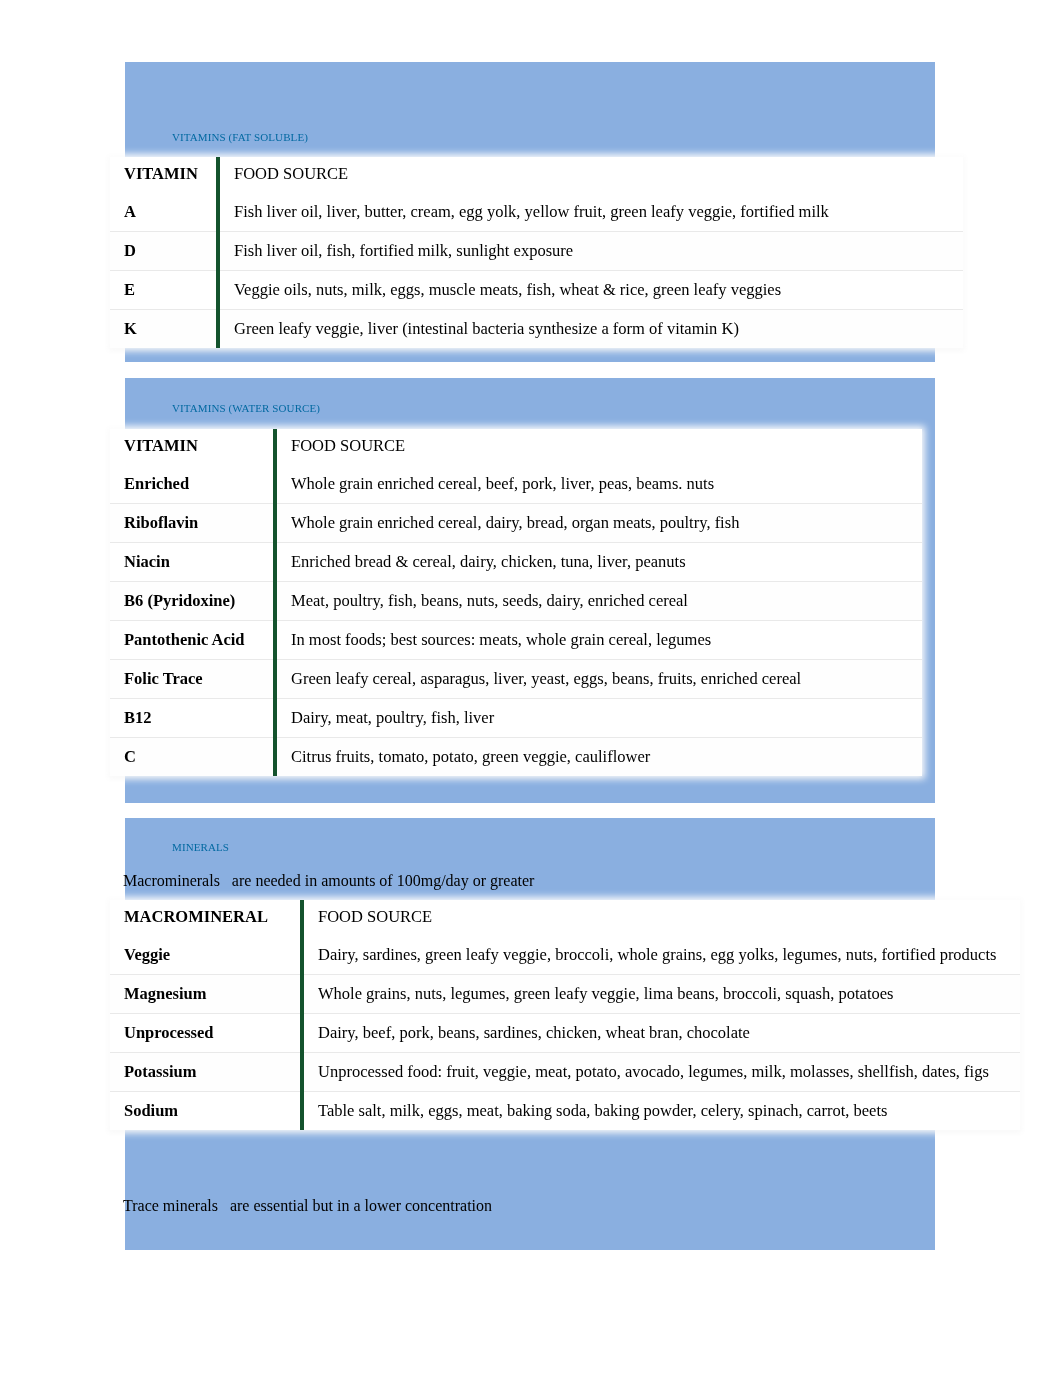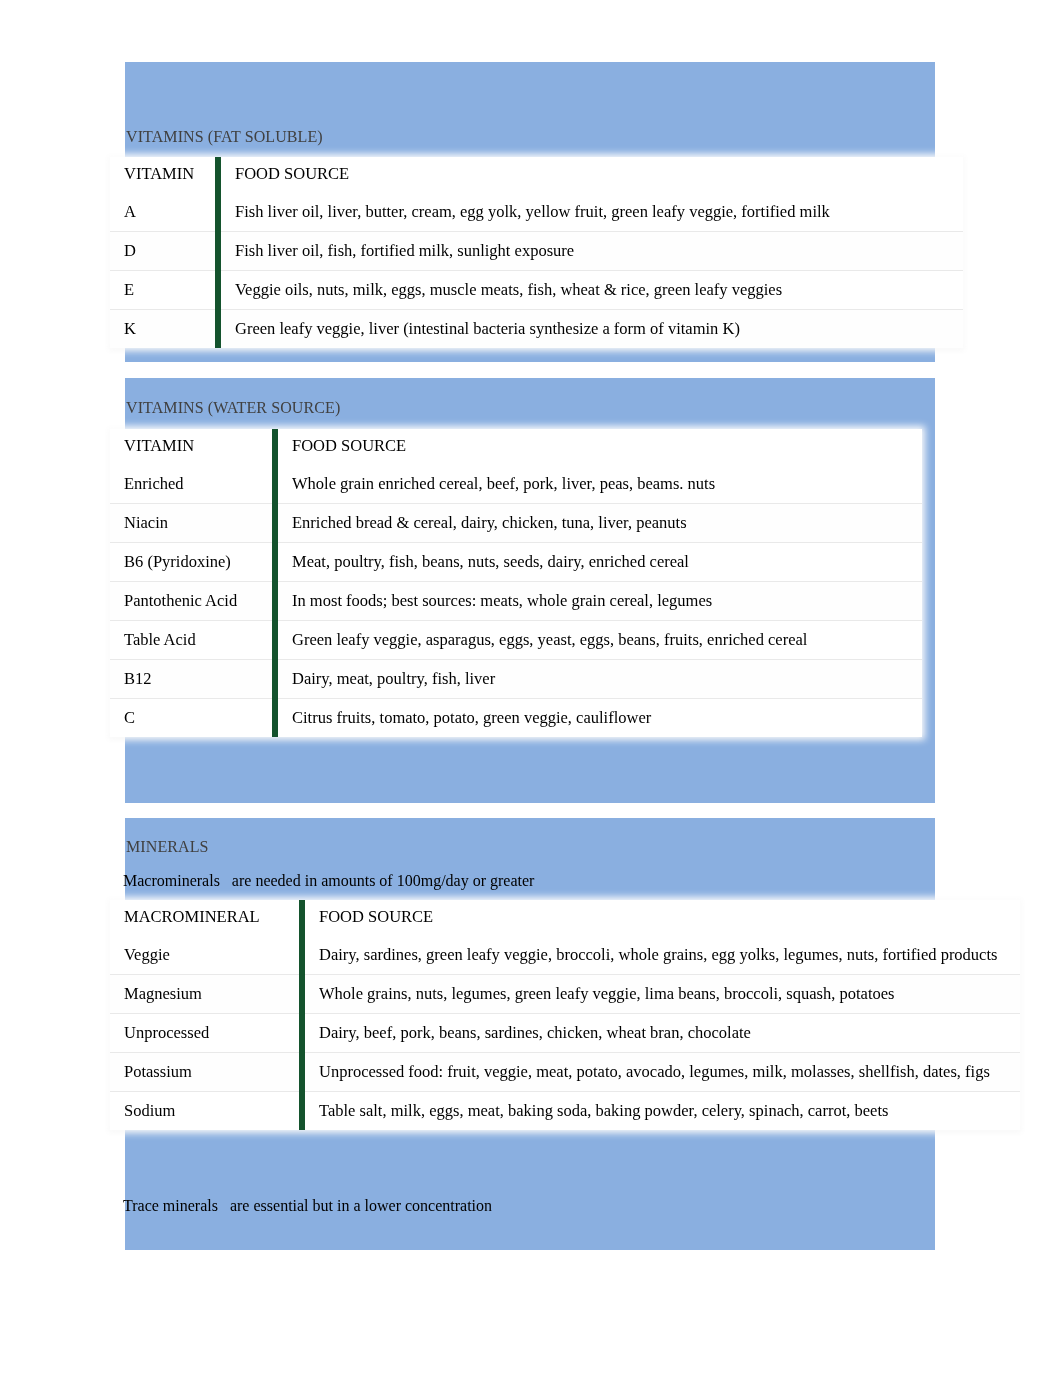"VITAMINS (FAT SOLUBLE)" .section-heading { color: #404040 -> #0369a1; font-size: 16px -> 11px; margin-left: none -> 46px }
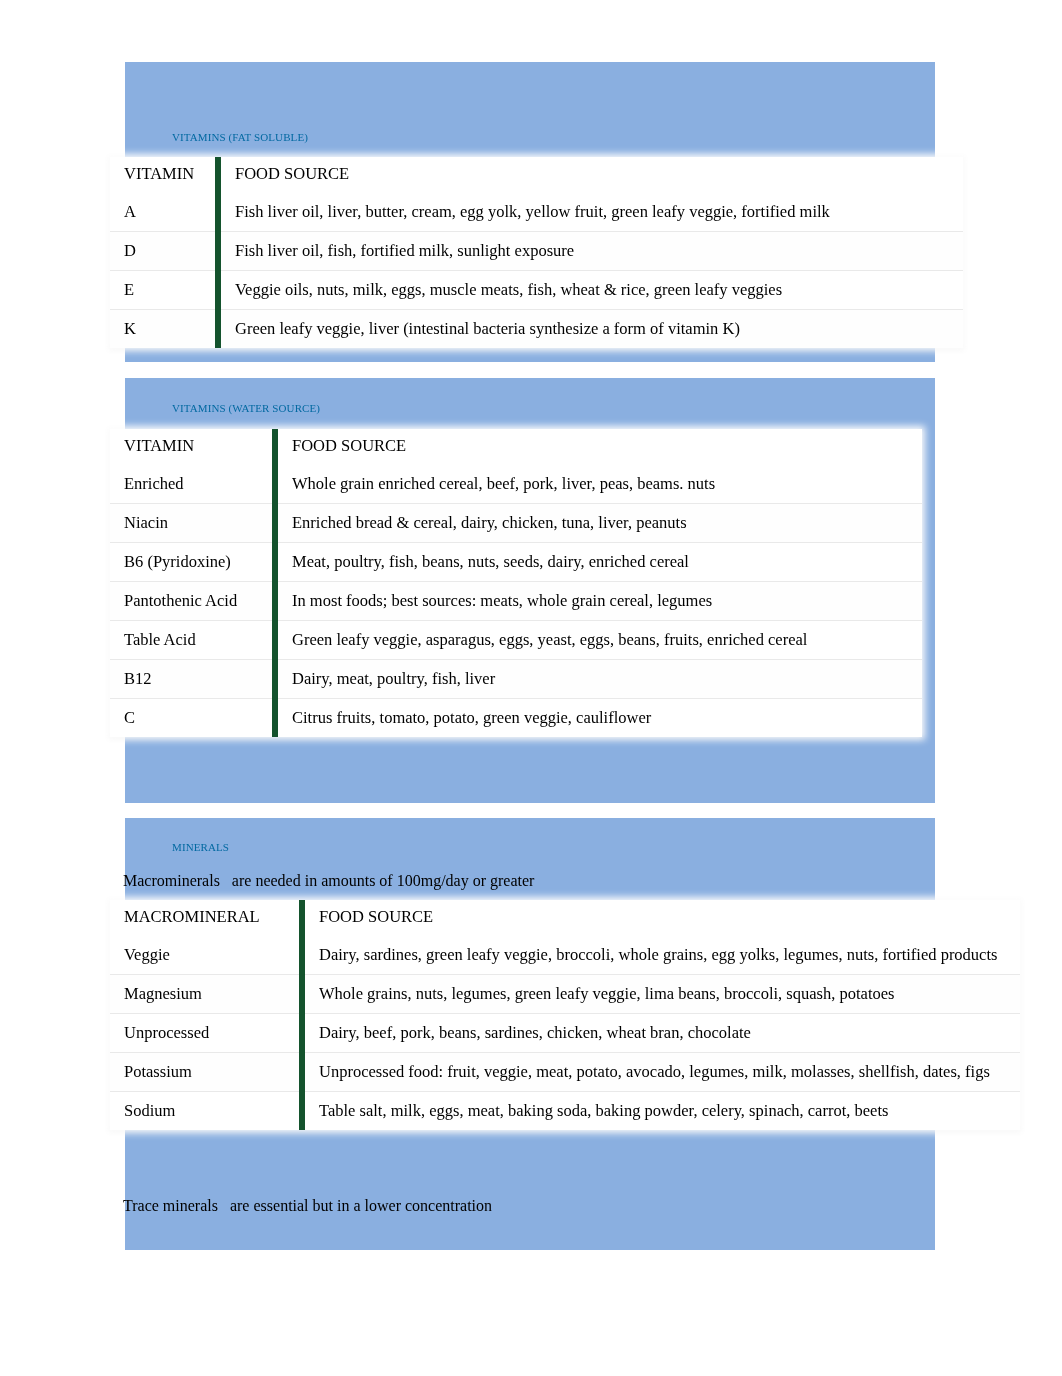"VITAMIN" table.nutrient .c-name { border-right: 6px solid #14532d -> 4px solid #14532d; font-weight: none -> bold }
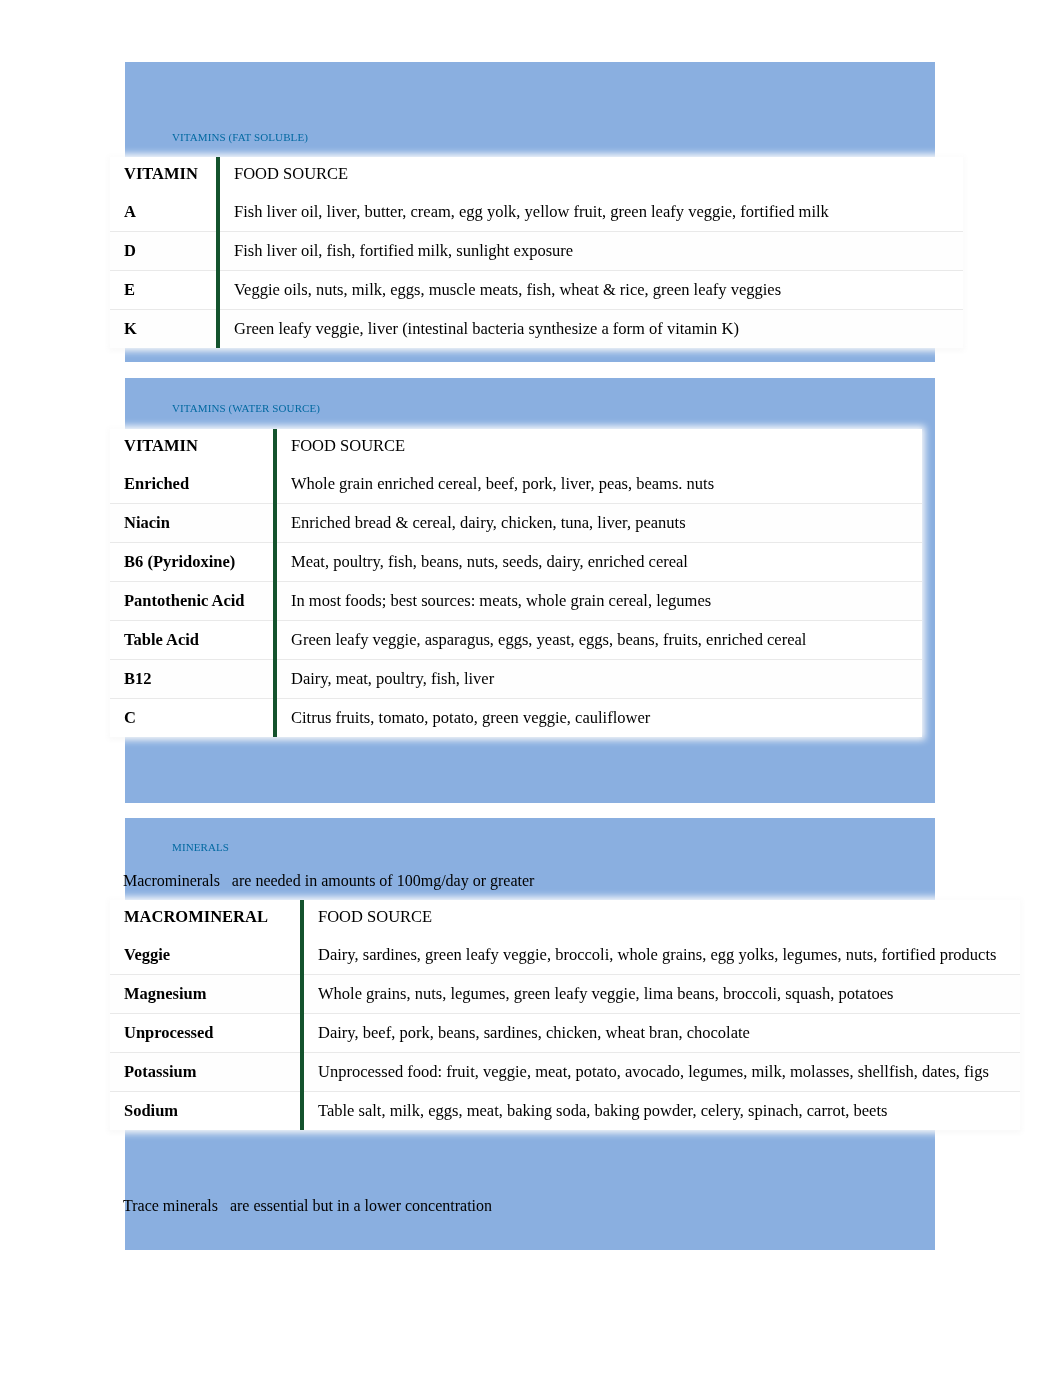"Riboflavin" tr { html: none -> <tr> <td>Riboflavin</td> <td>Whole grain enriched cereal, dairy, bread, organ meats, poultry, fish</td> </tr> }
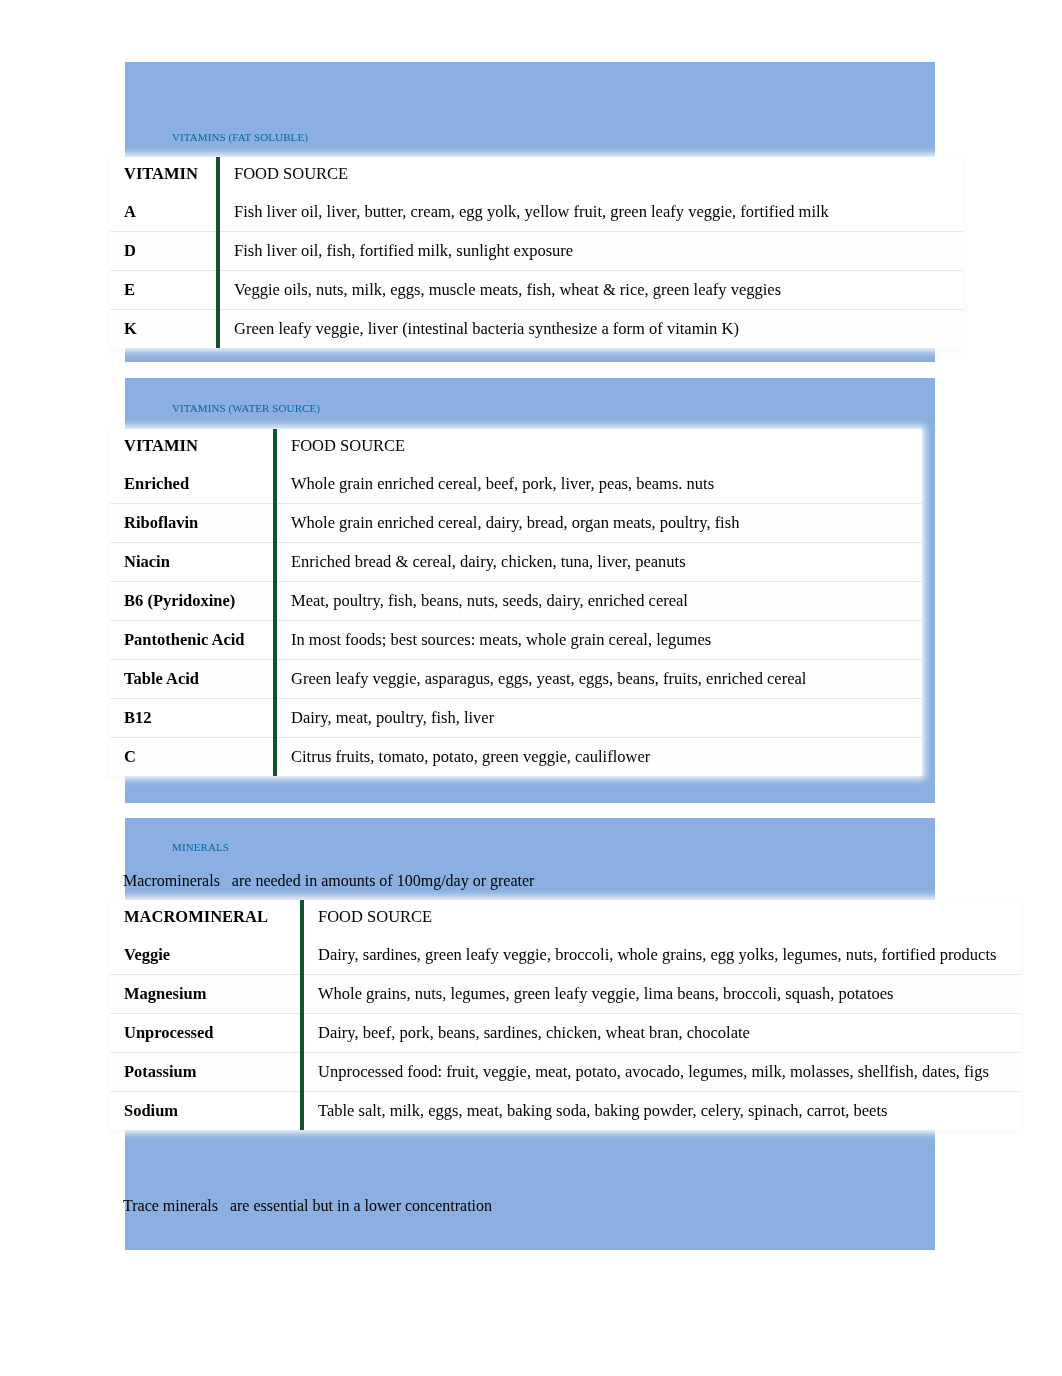"Table Acid" td.c-name { text: Table Acid -> Folic Trace }
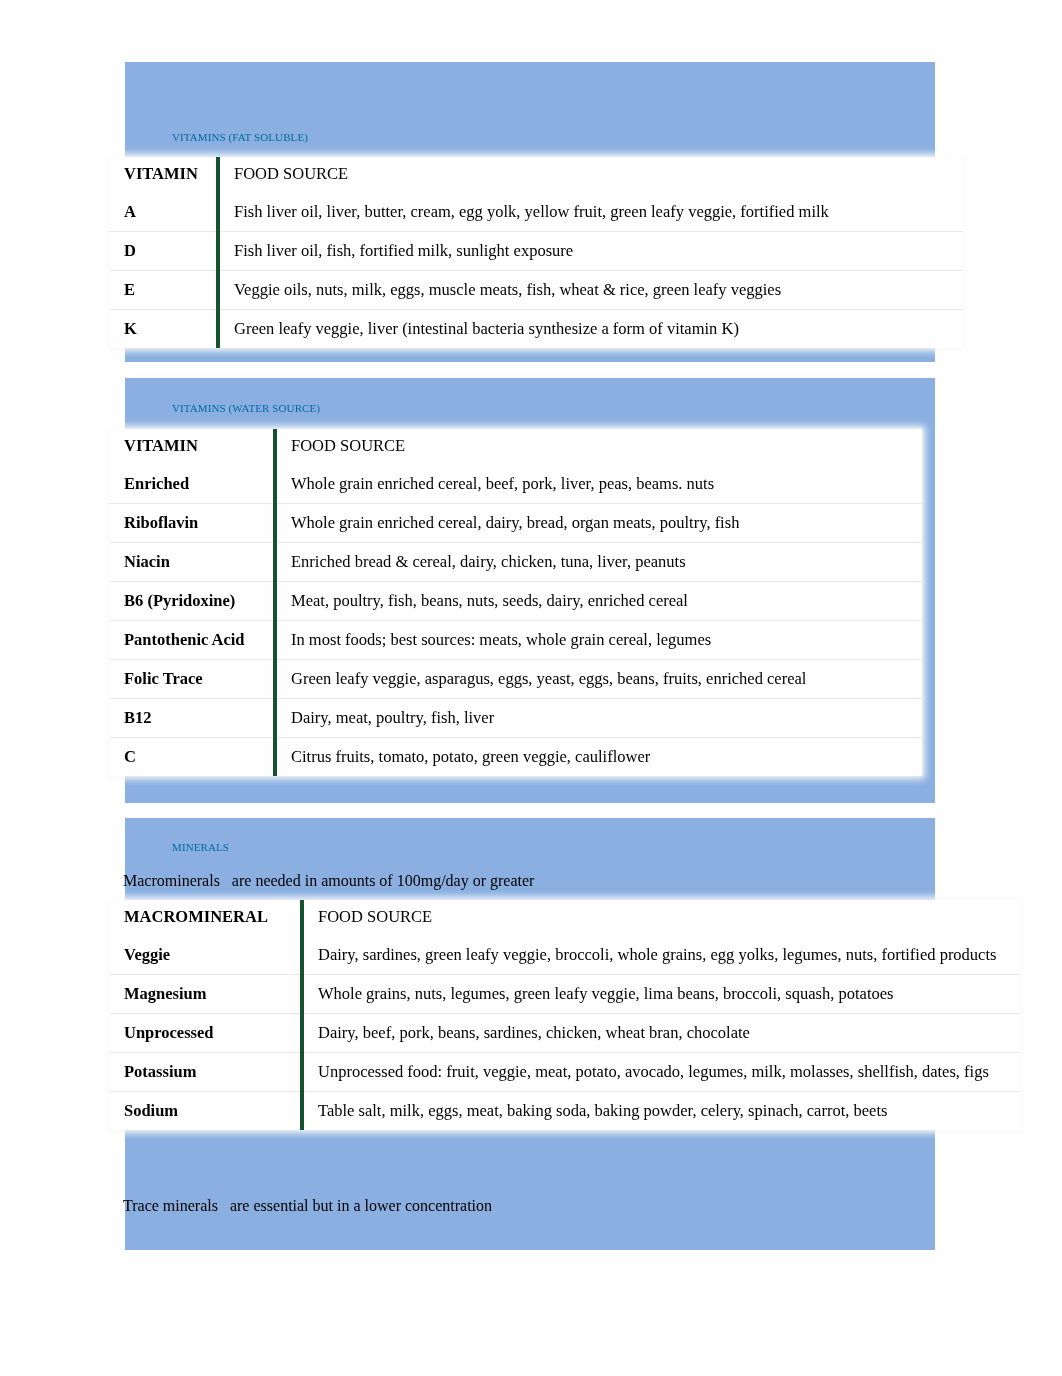"Green leafy veggie, asparagus, eggs," td.c-src { text: veggie, asparagus, eggs -> cereal, asparagus, liver }
